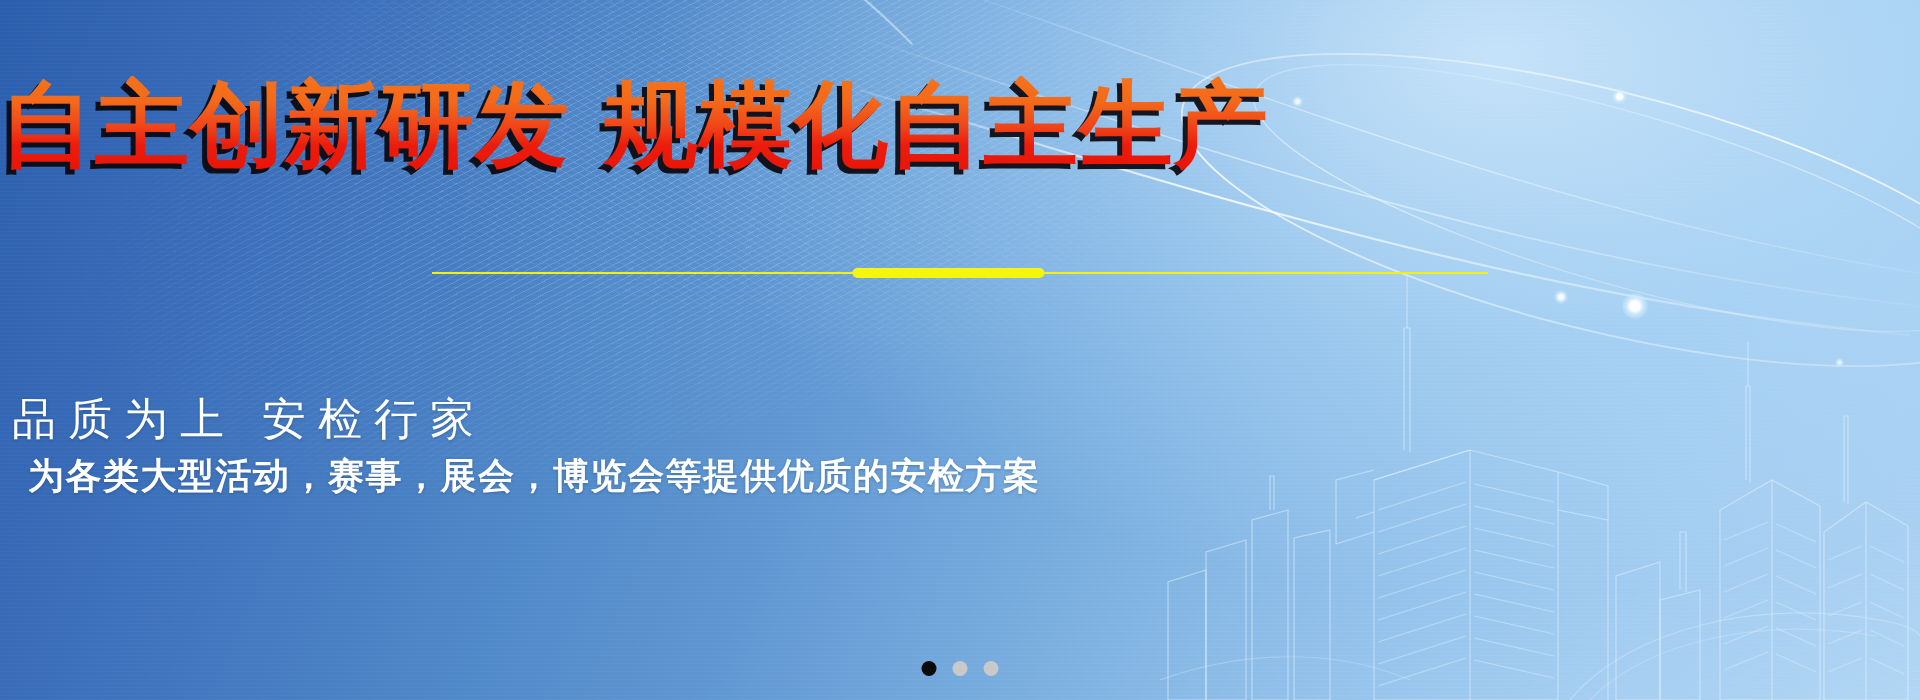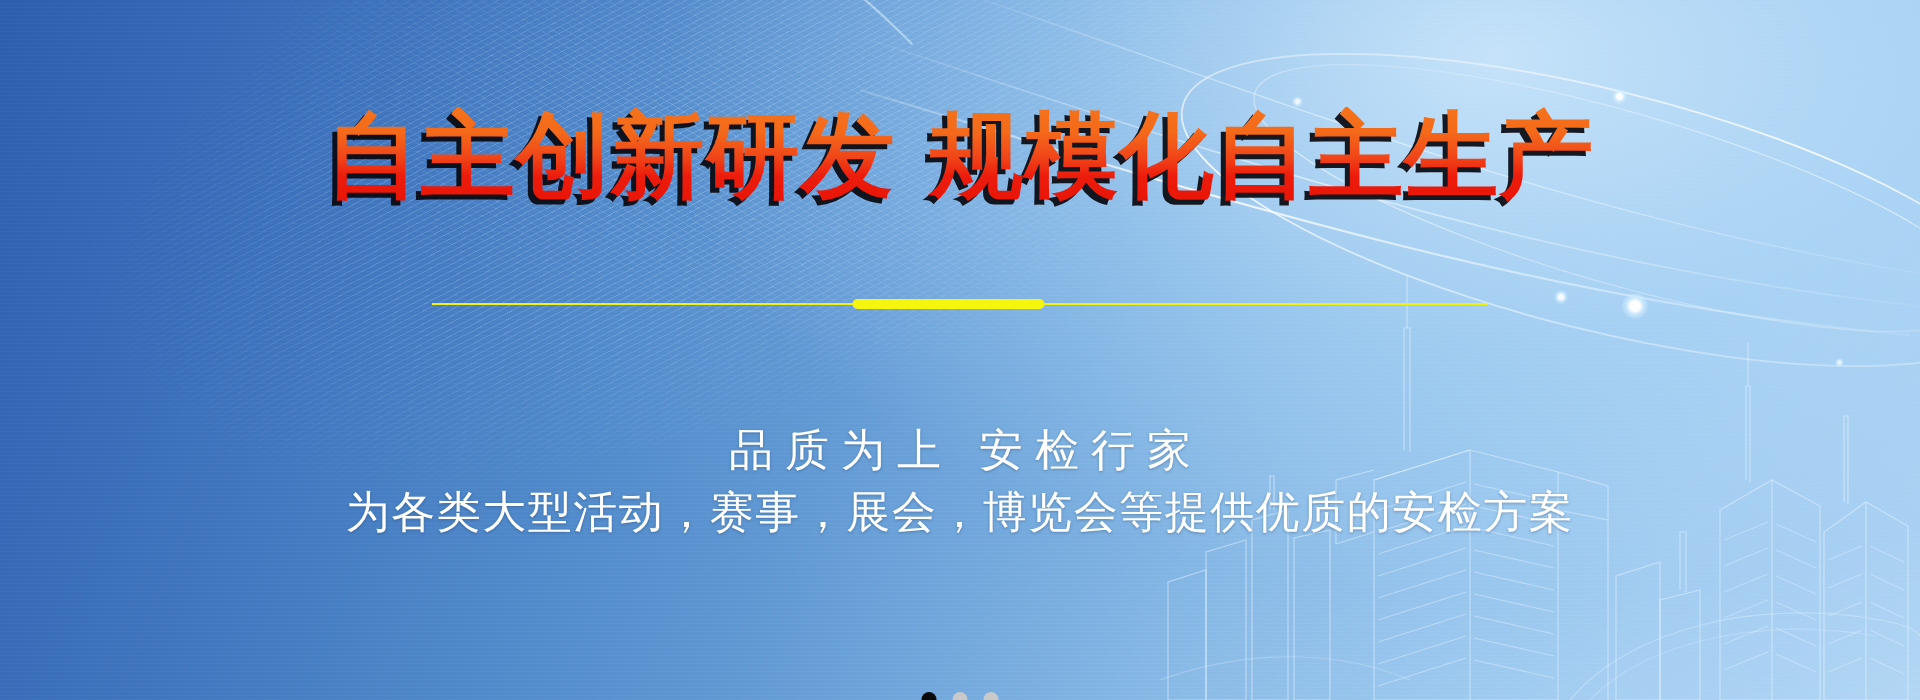"自主创新研发 规模化自主生产" .content { margin-top: 31px -> none; text-align: center -> none }
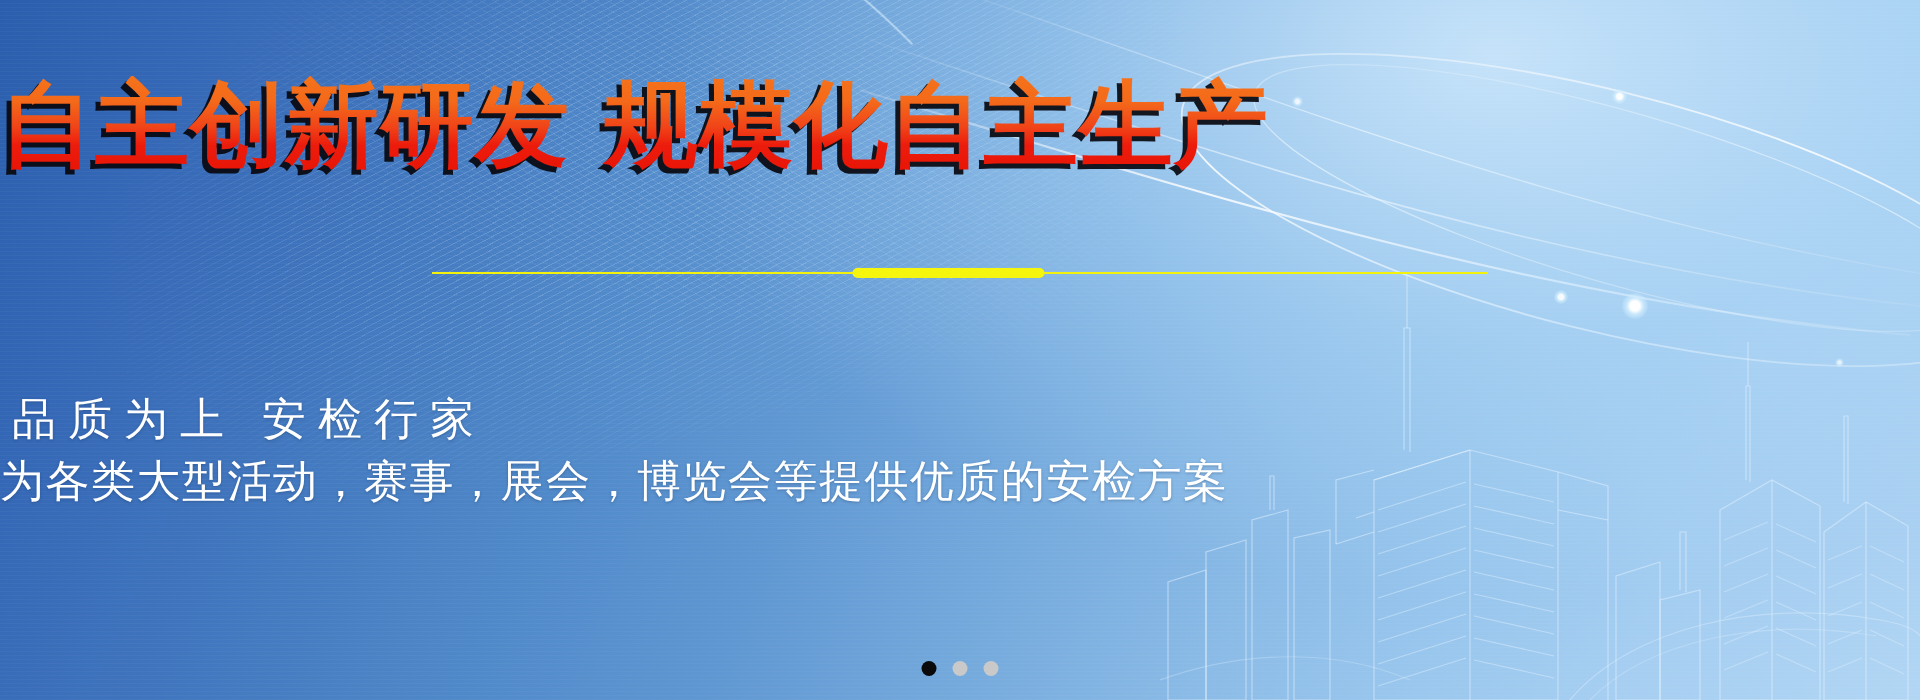"为各类大型活动，赛事，展会，博览会等提供优质的安检方案" .subtagline { font-size: 44px -> 36px; font-weight: 400 -> 700; padding-left: none -> 28px }
